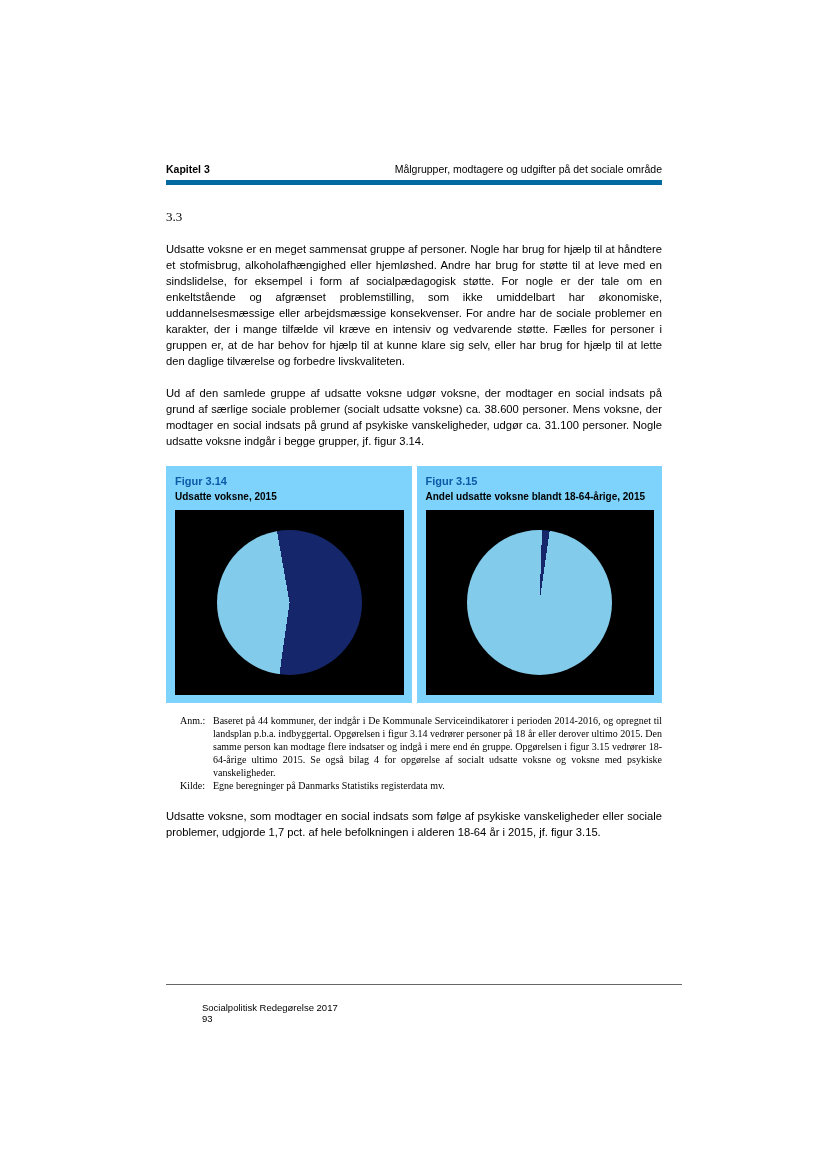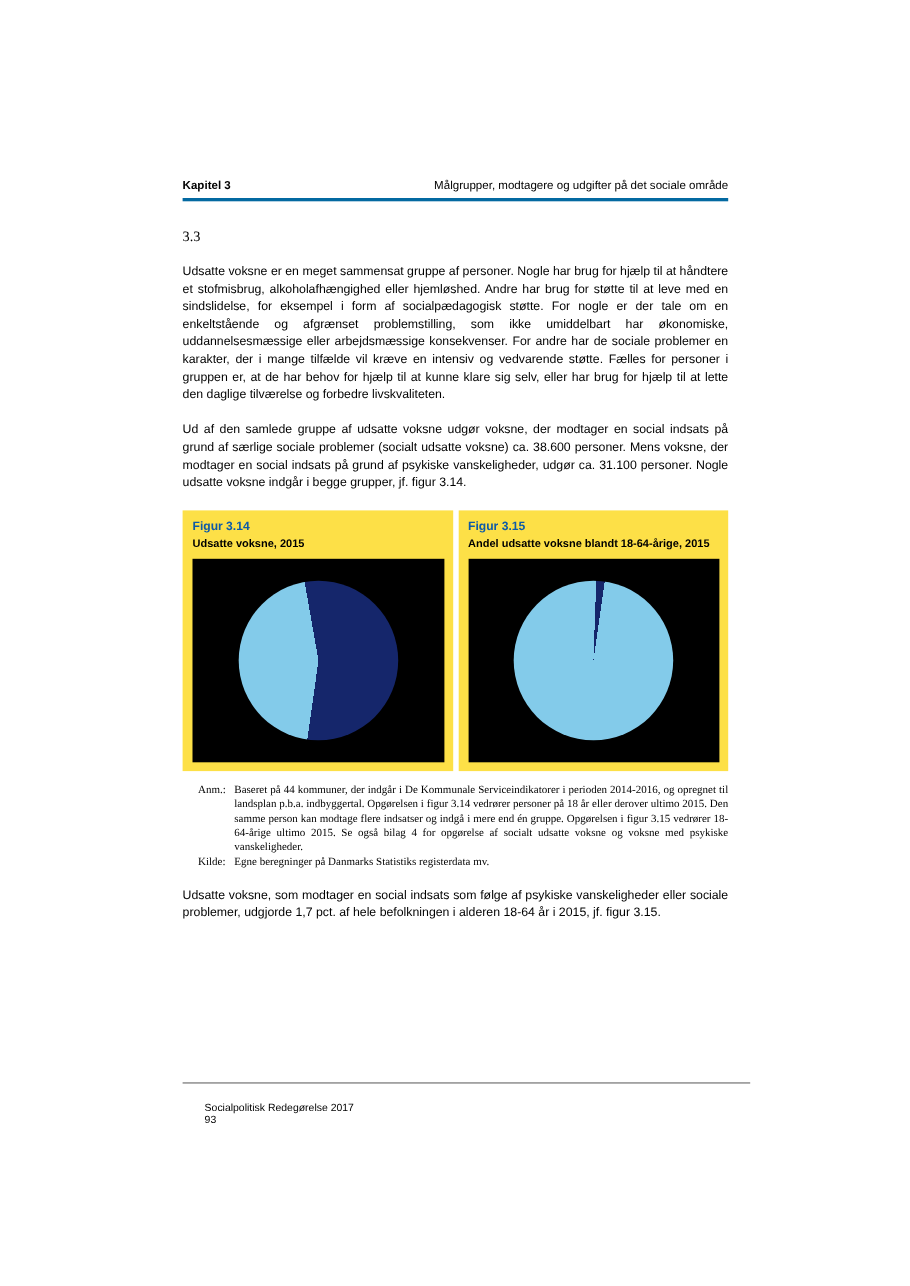"Kapitel 3" .running-head { border-bottom: 3px solid #0369a1 -> 5px solid #0369a1 }
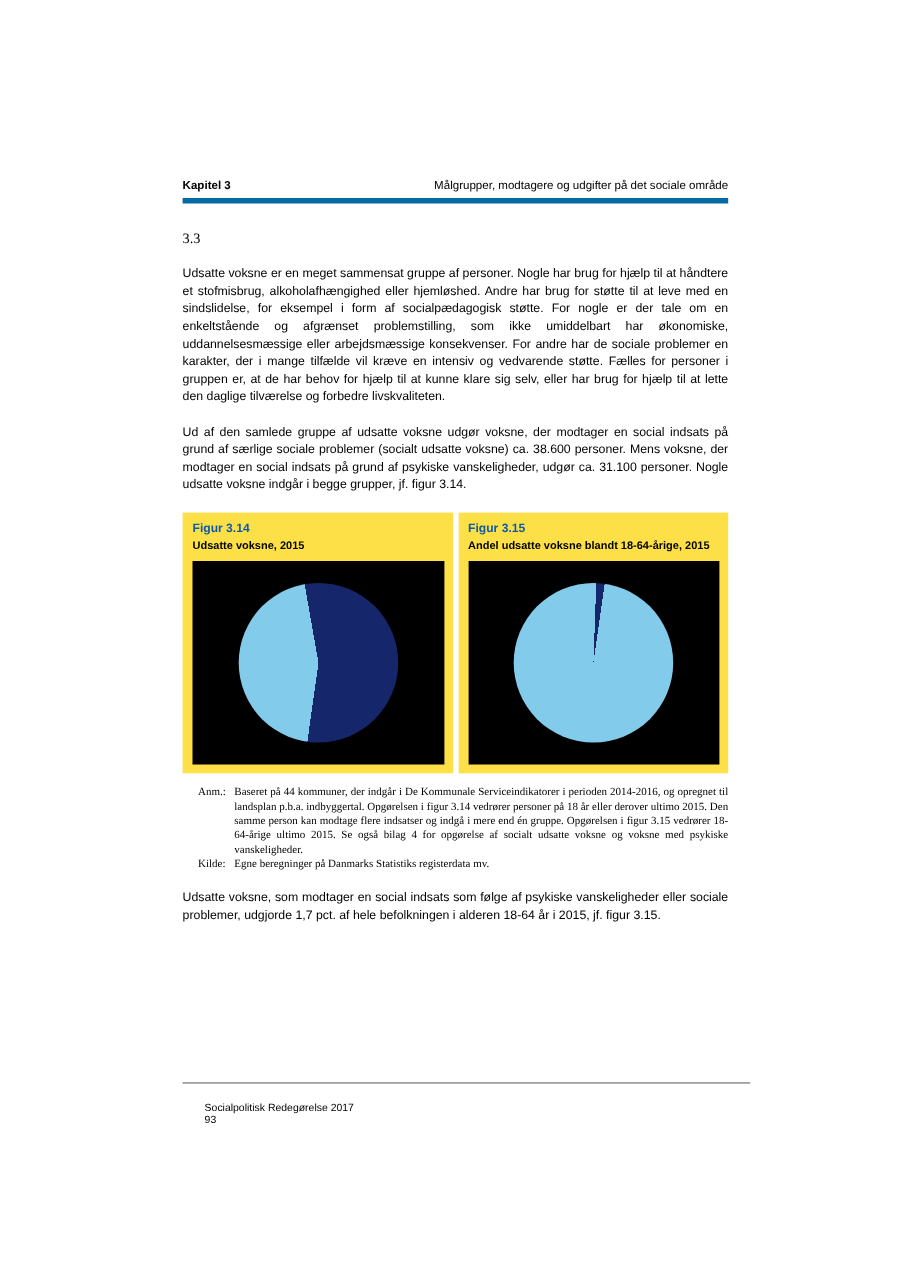"Figur 3.14" .figure-panel { background: #fde047 -> #7dd3fc }
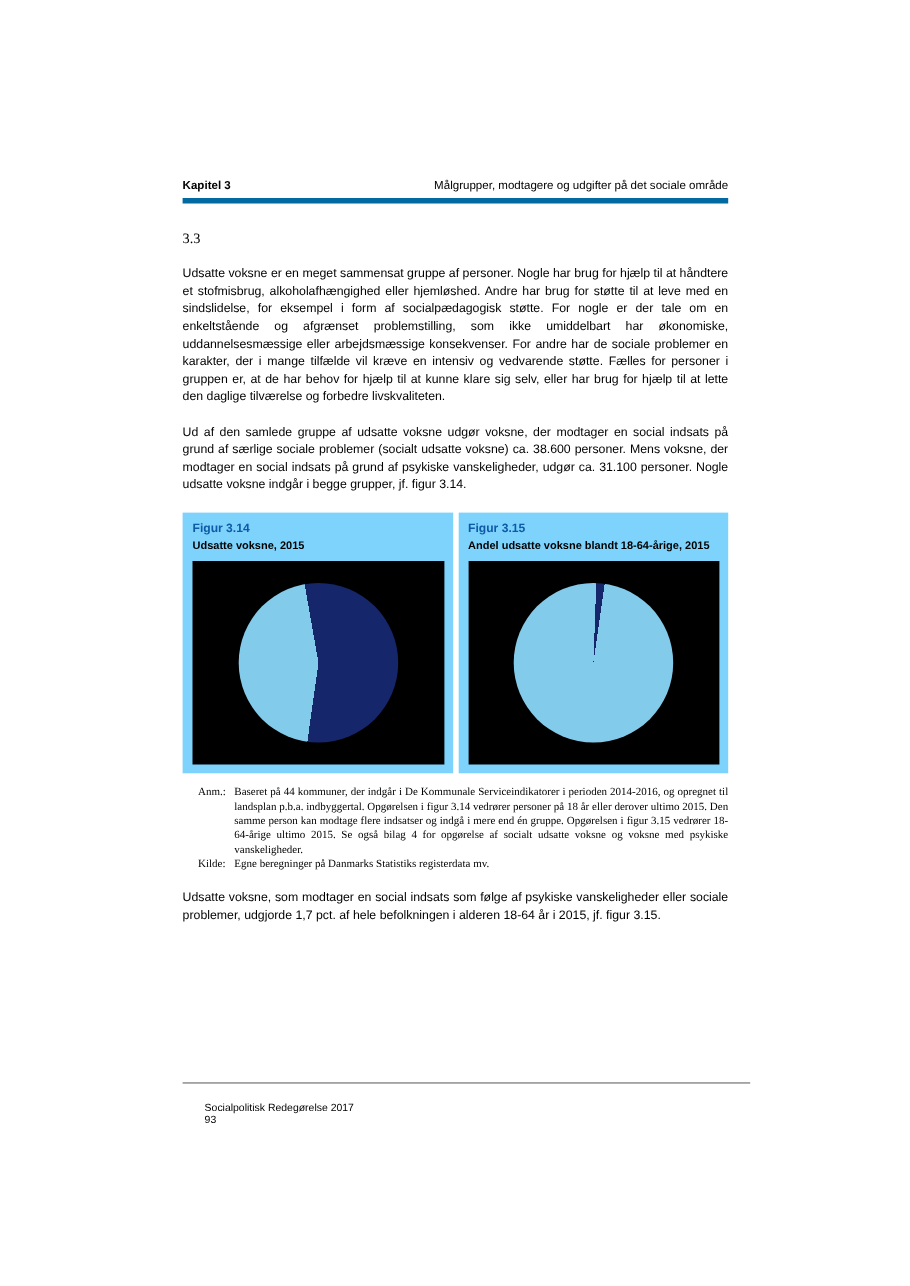"93" .footer-page { margin-left: 20px -> 36px }
